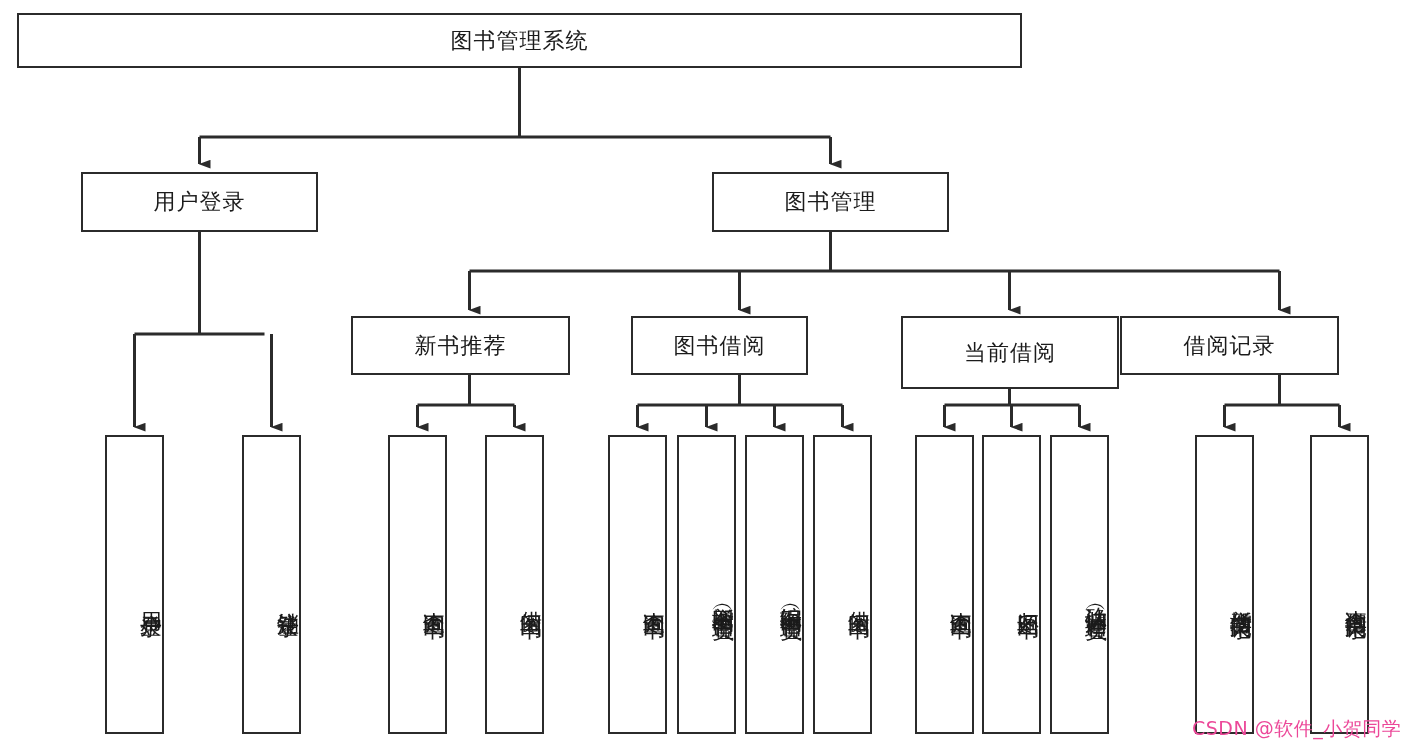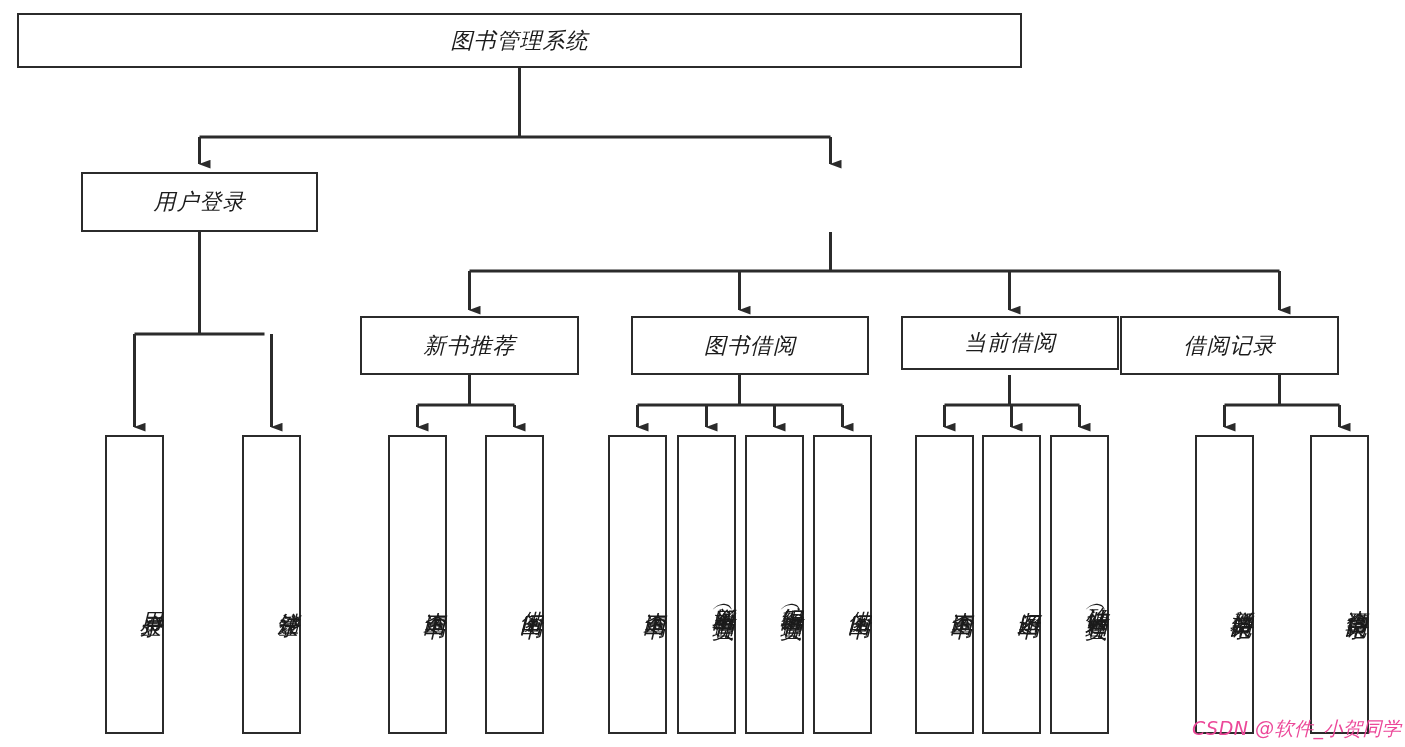"图书管理系统" #canvas { font-style: italic -> none }
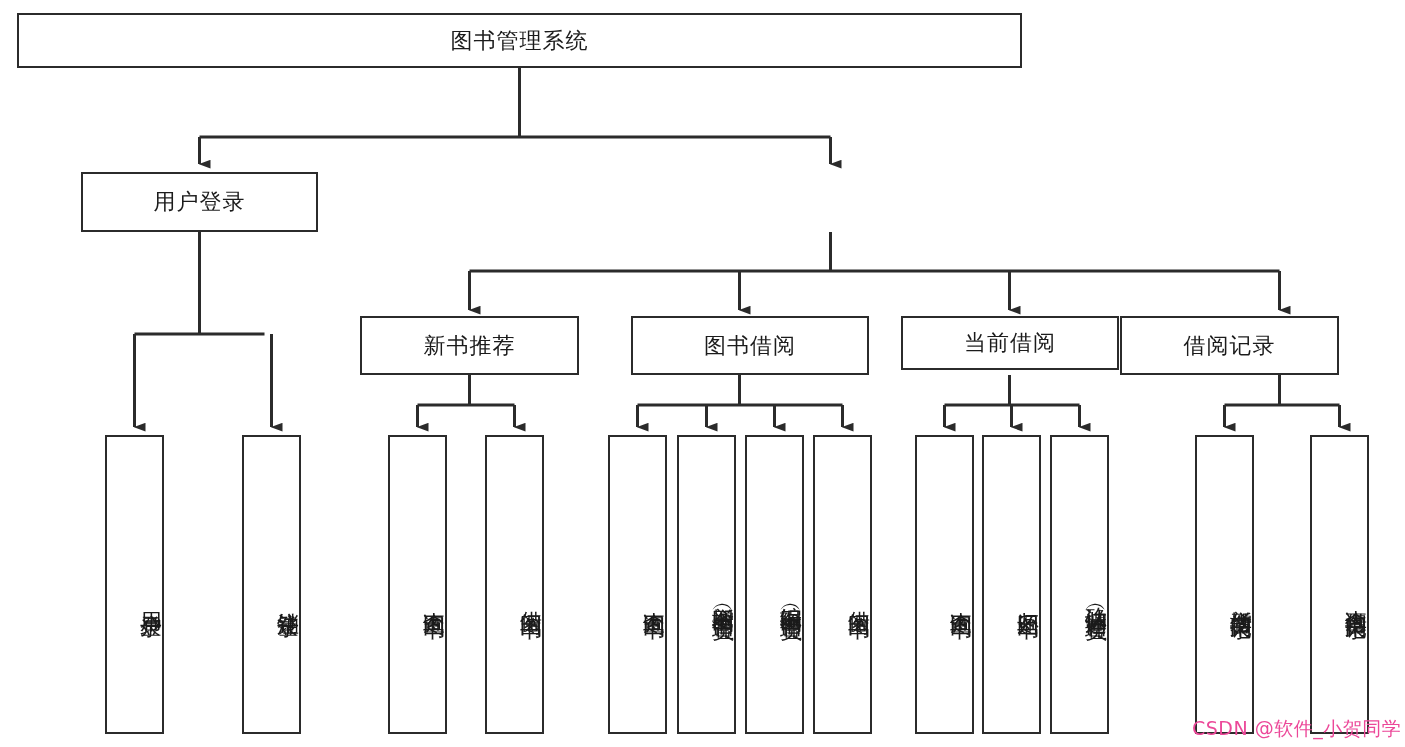"图书管理" div.node { html: none -> <div> <span>图书管理</span> </div> }
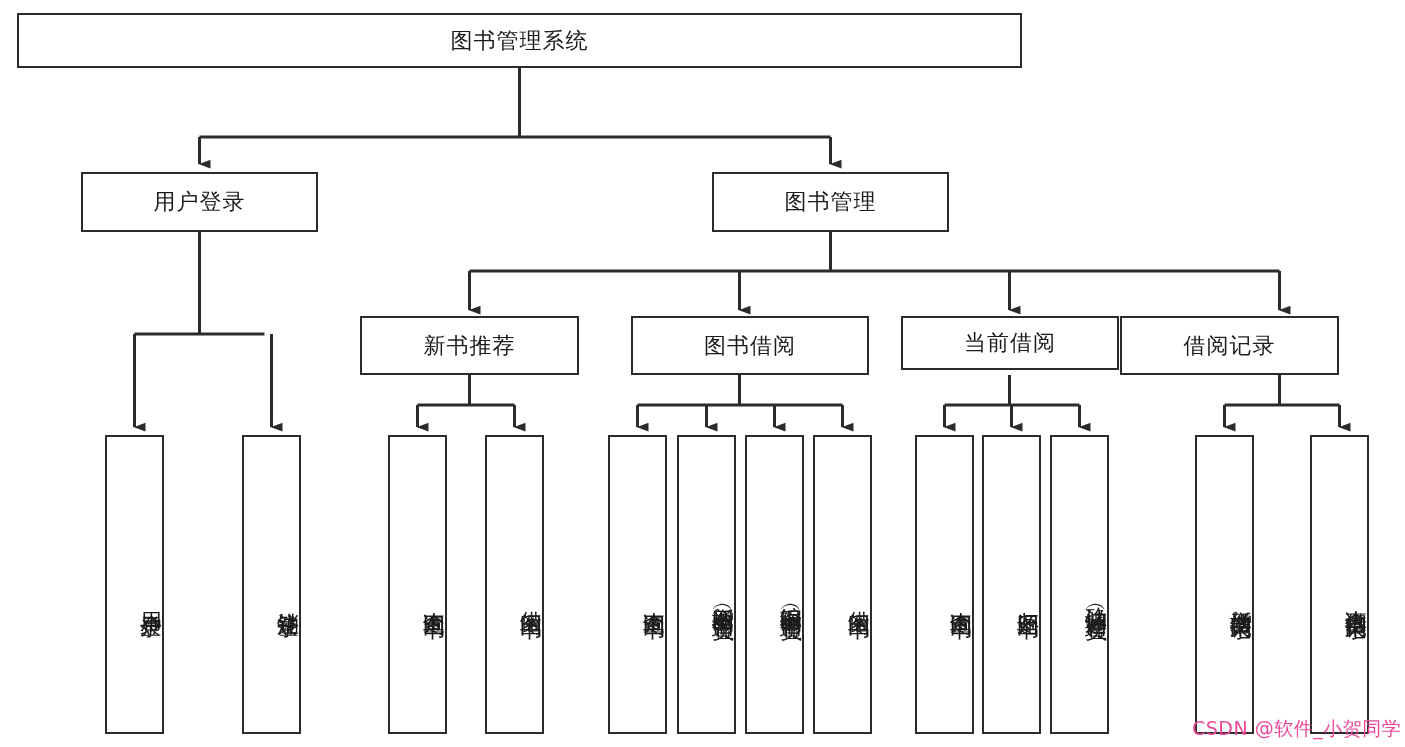"新书推荐" div.node { left: 360px -> 351px }
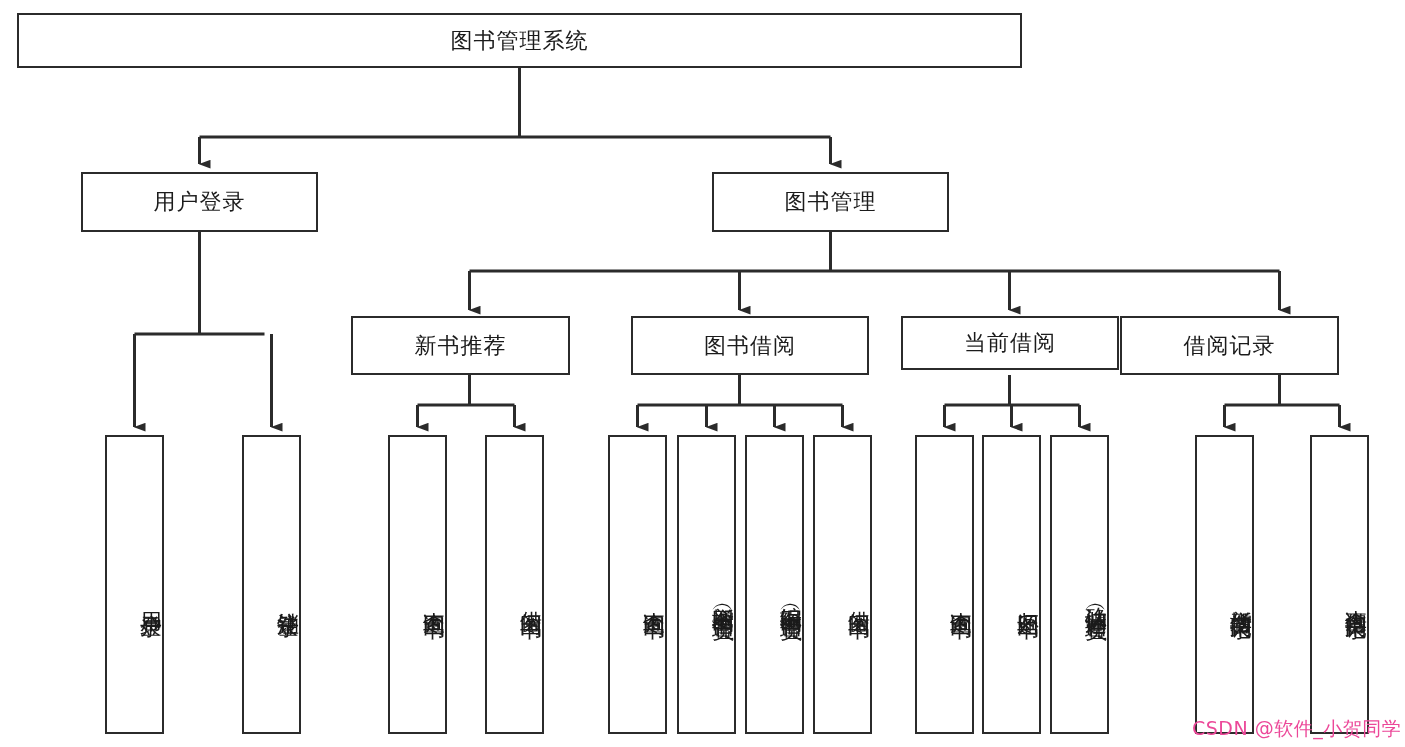"图书借阅" div.node { width: 238px -> 177px }
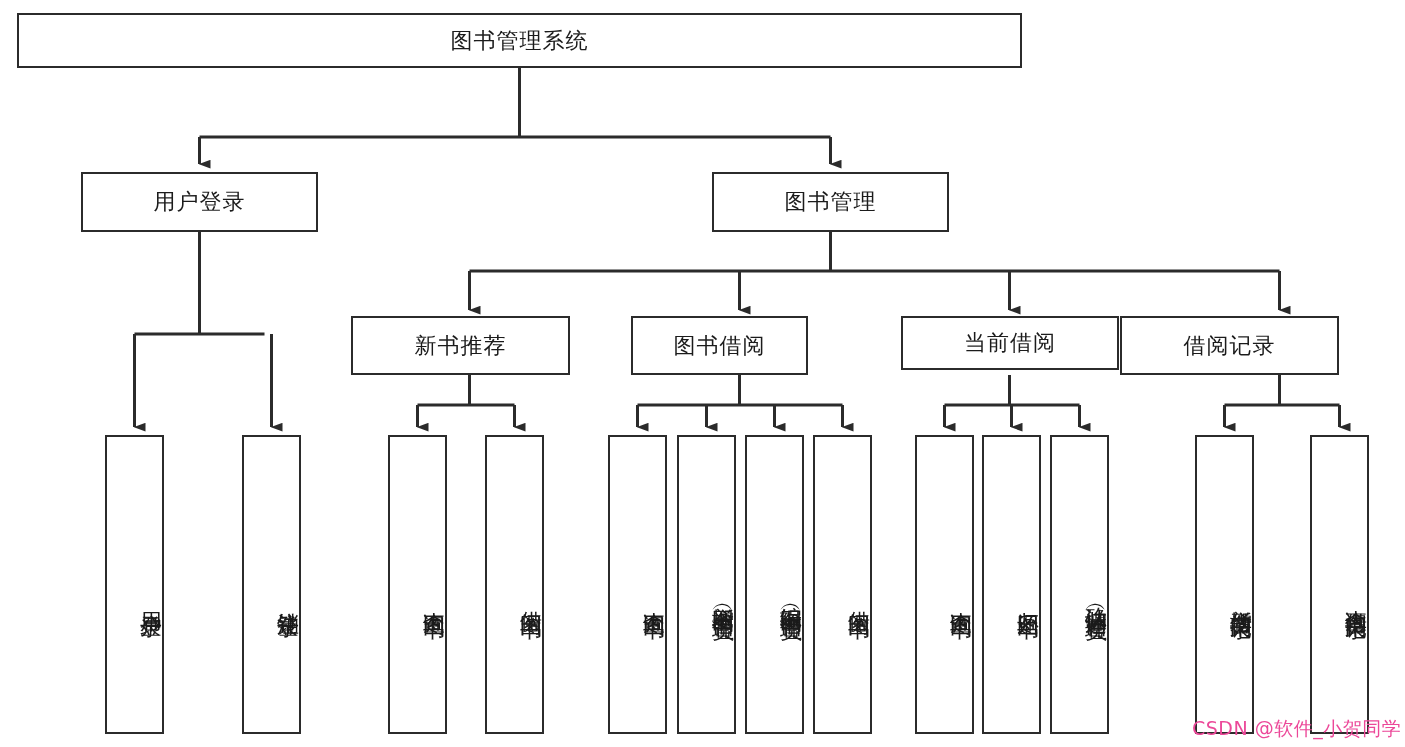"当前借阅" div.node { height: 54px -> 73px }
